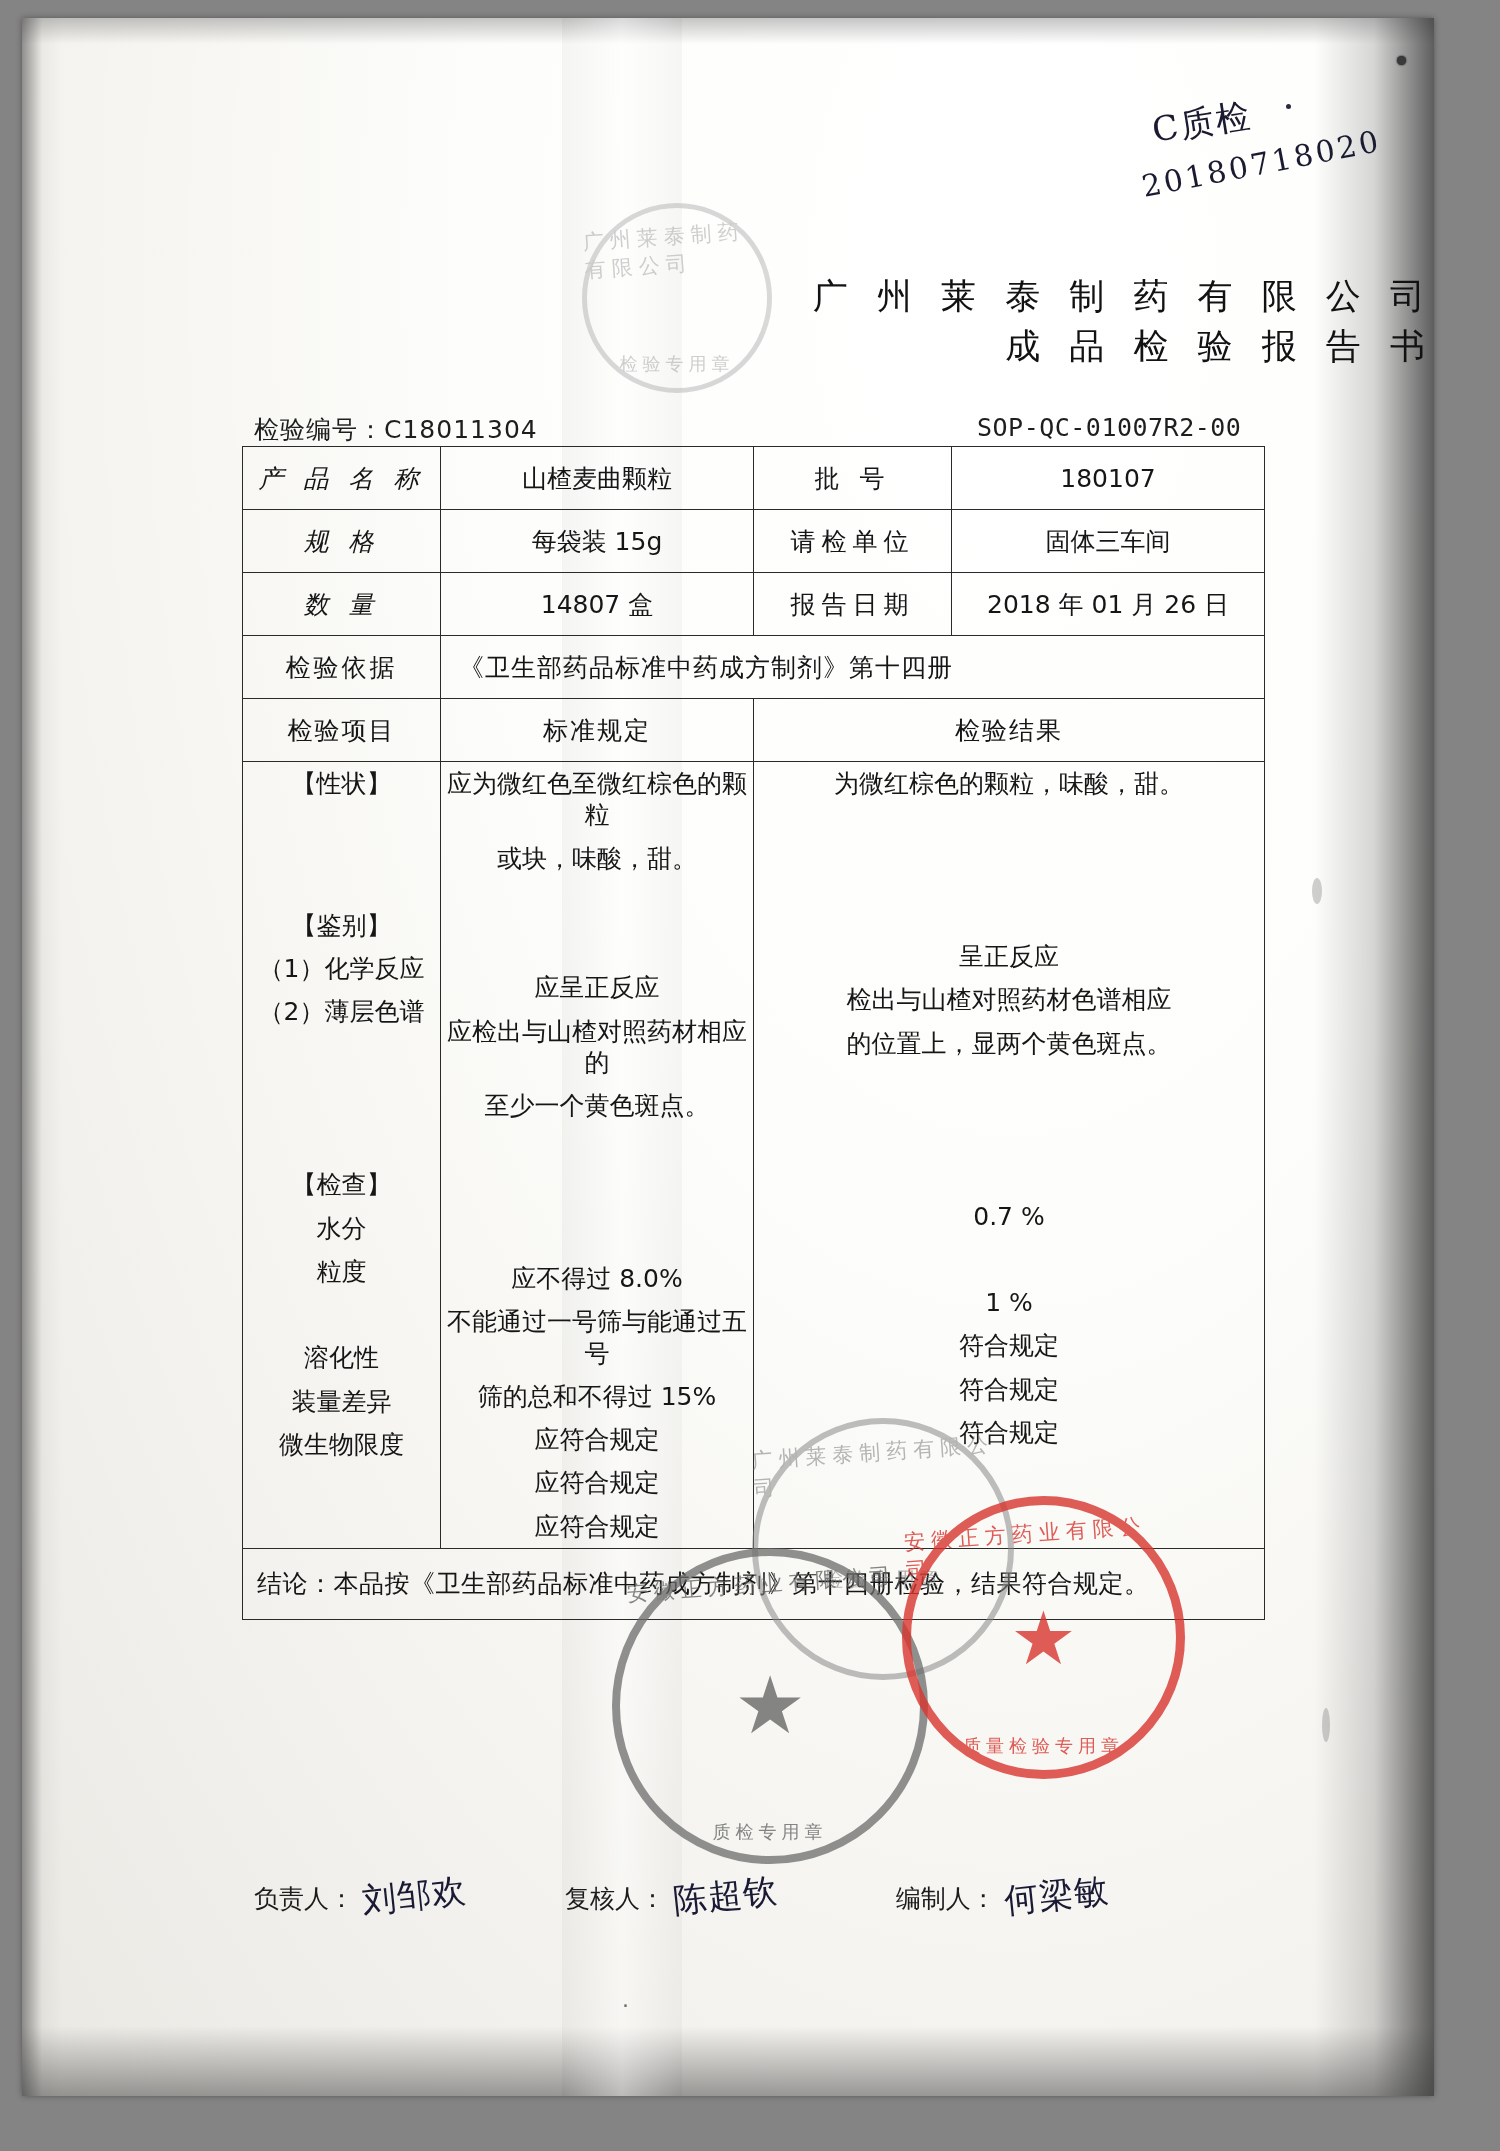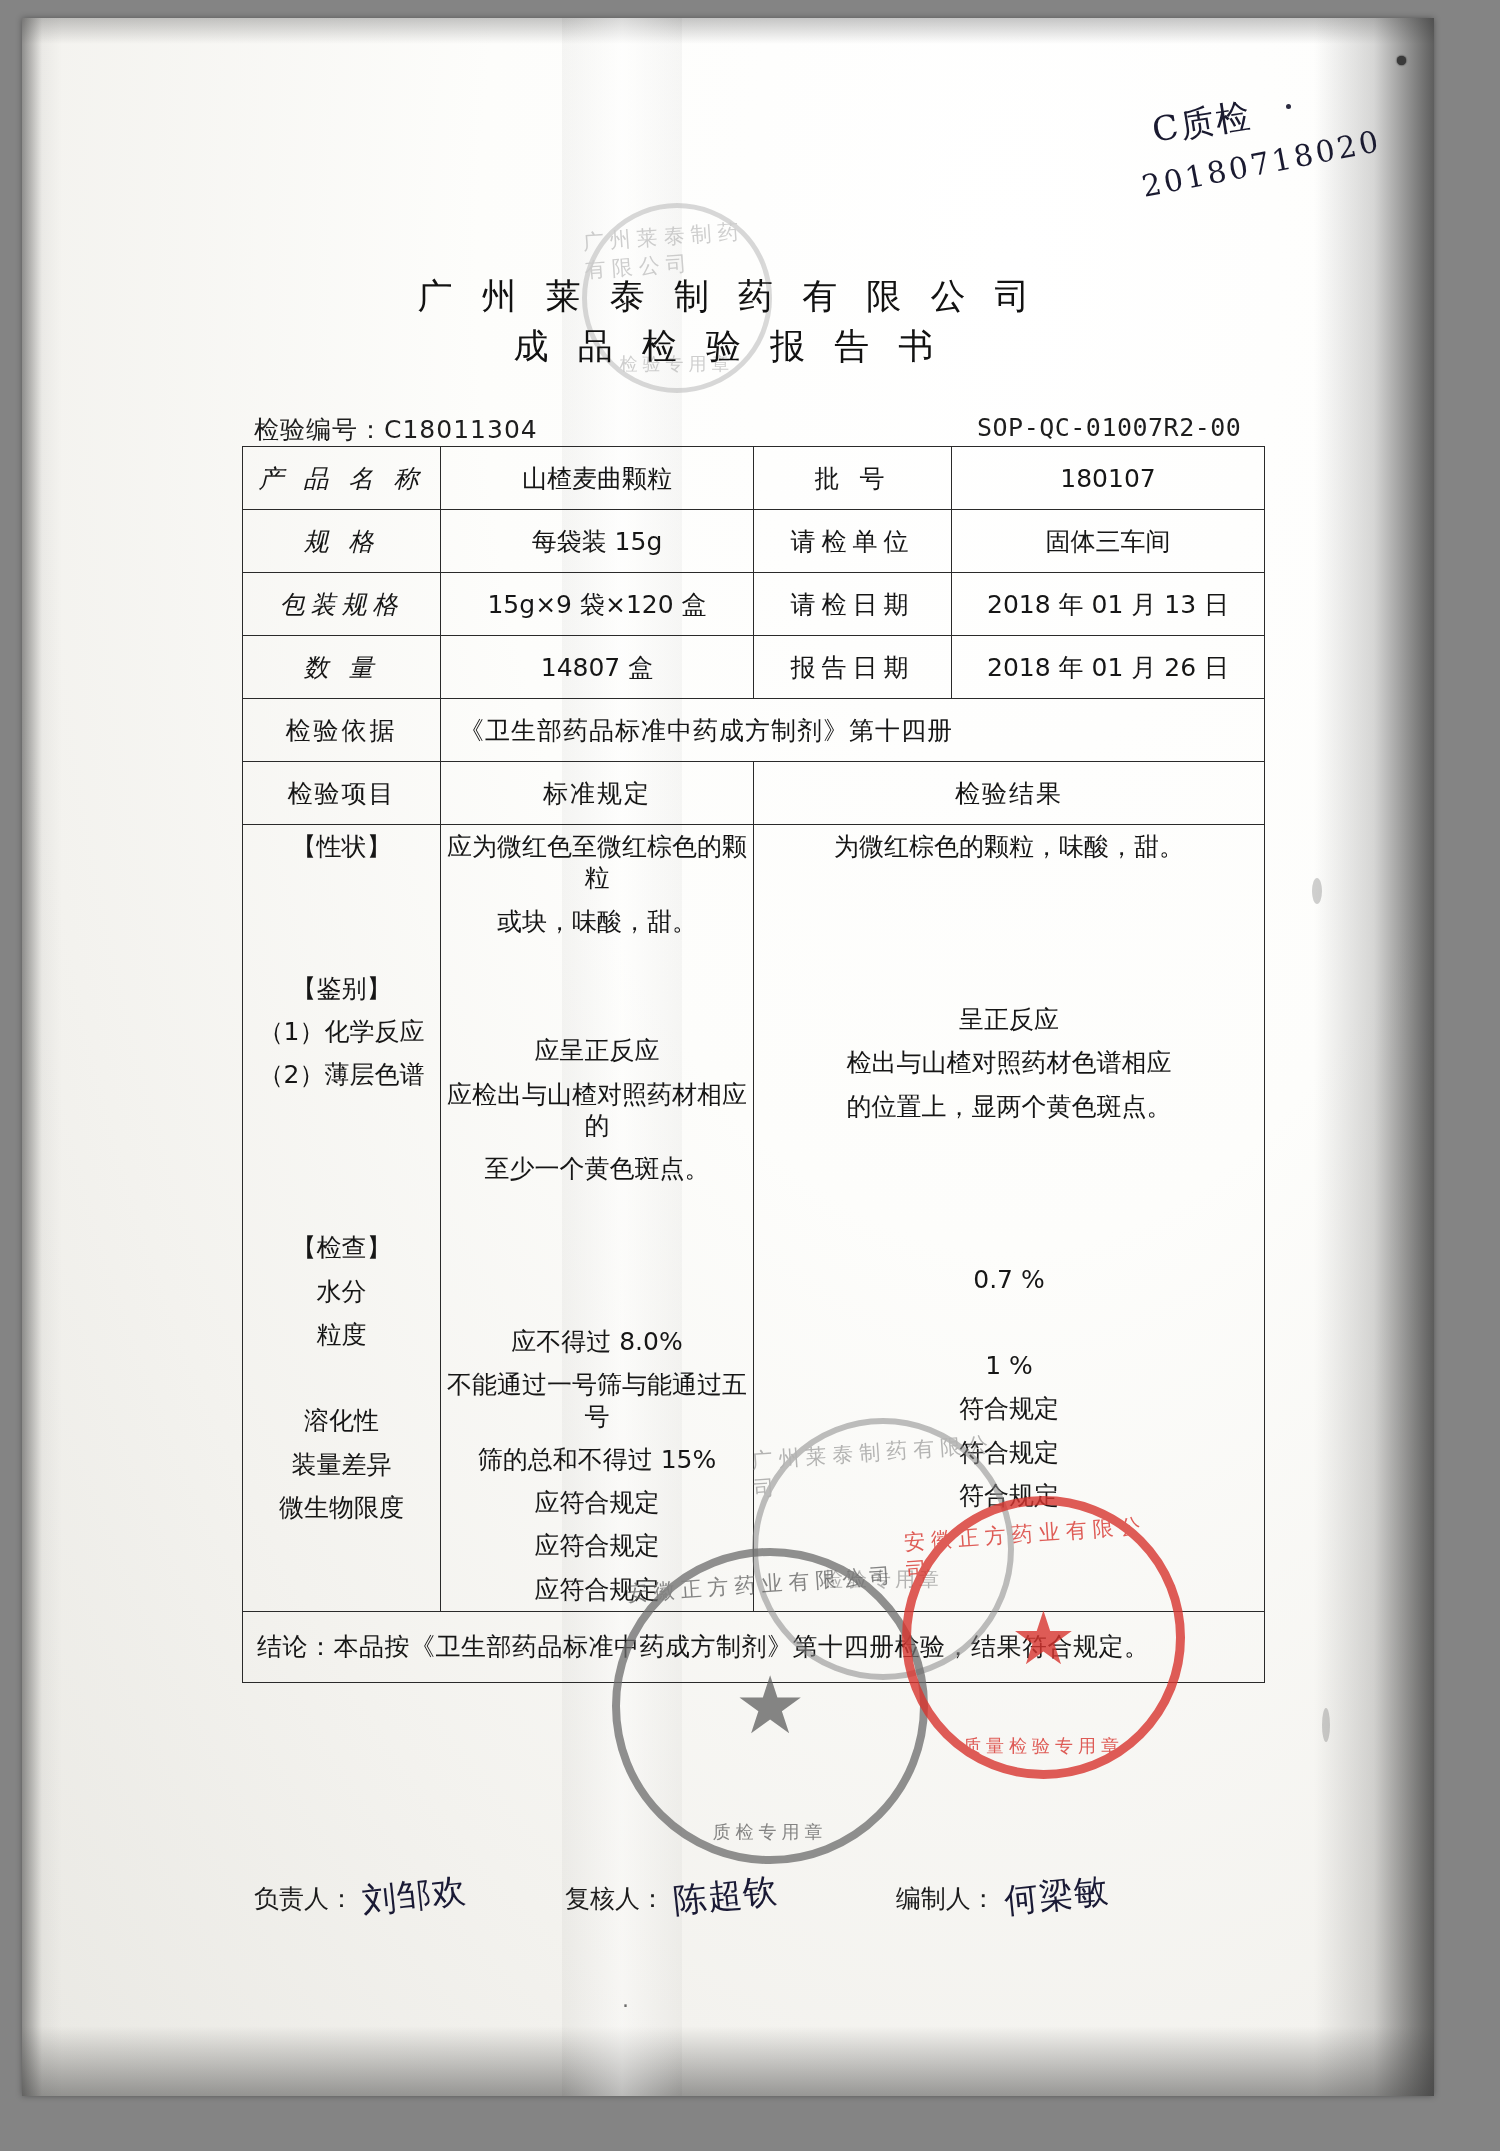"广 州 莱 泰 制" .title1,.title2 { text-align: center -> right }
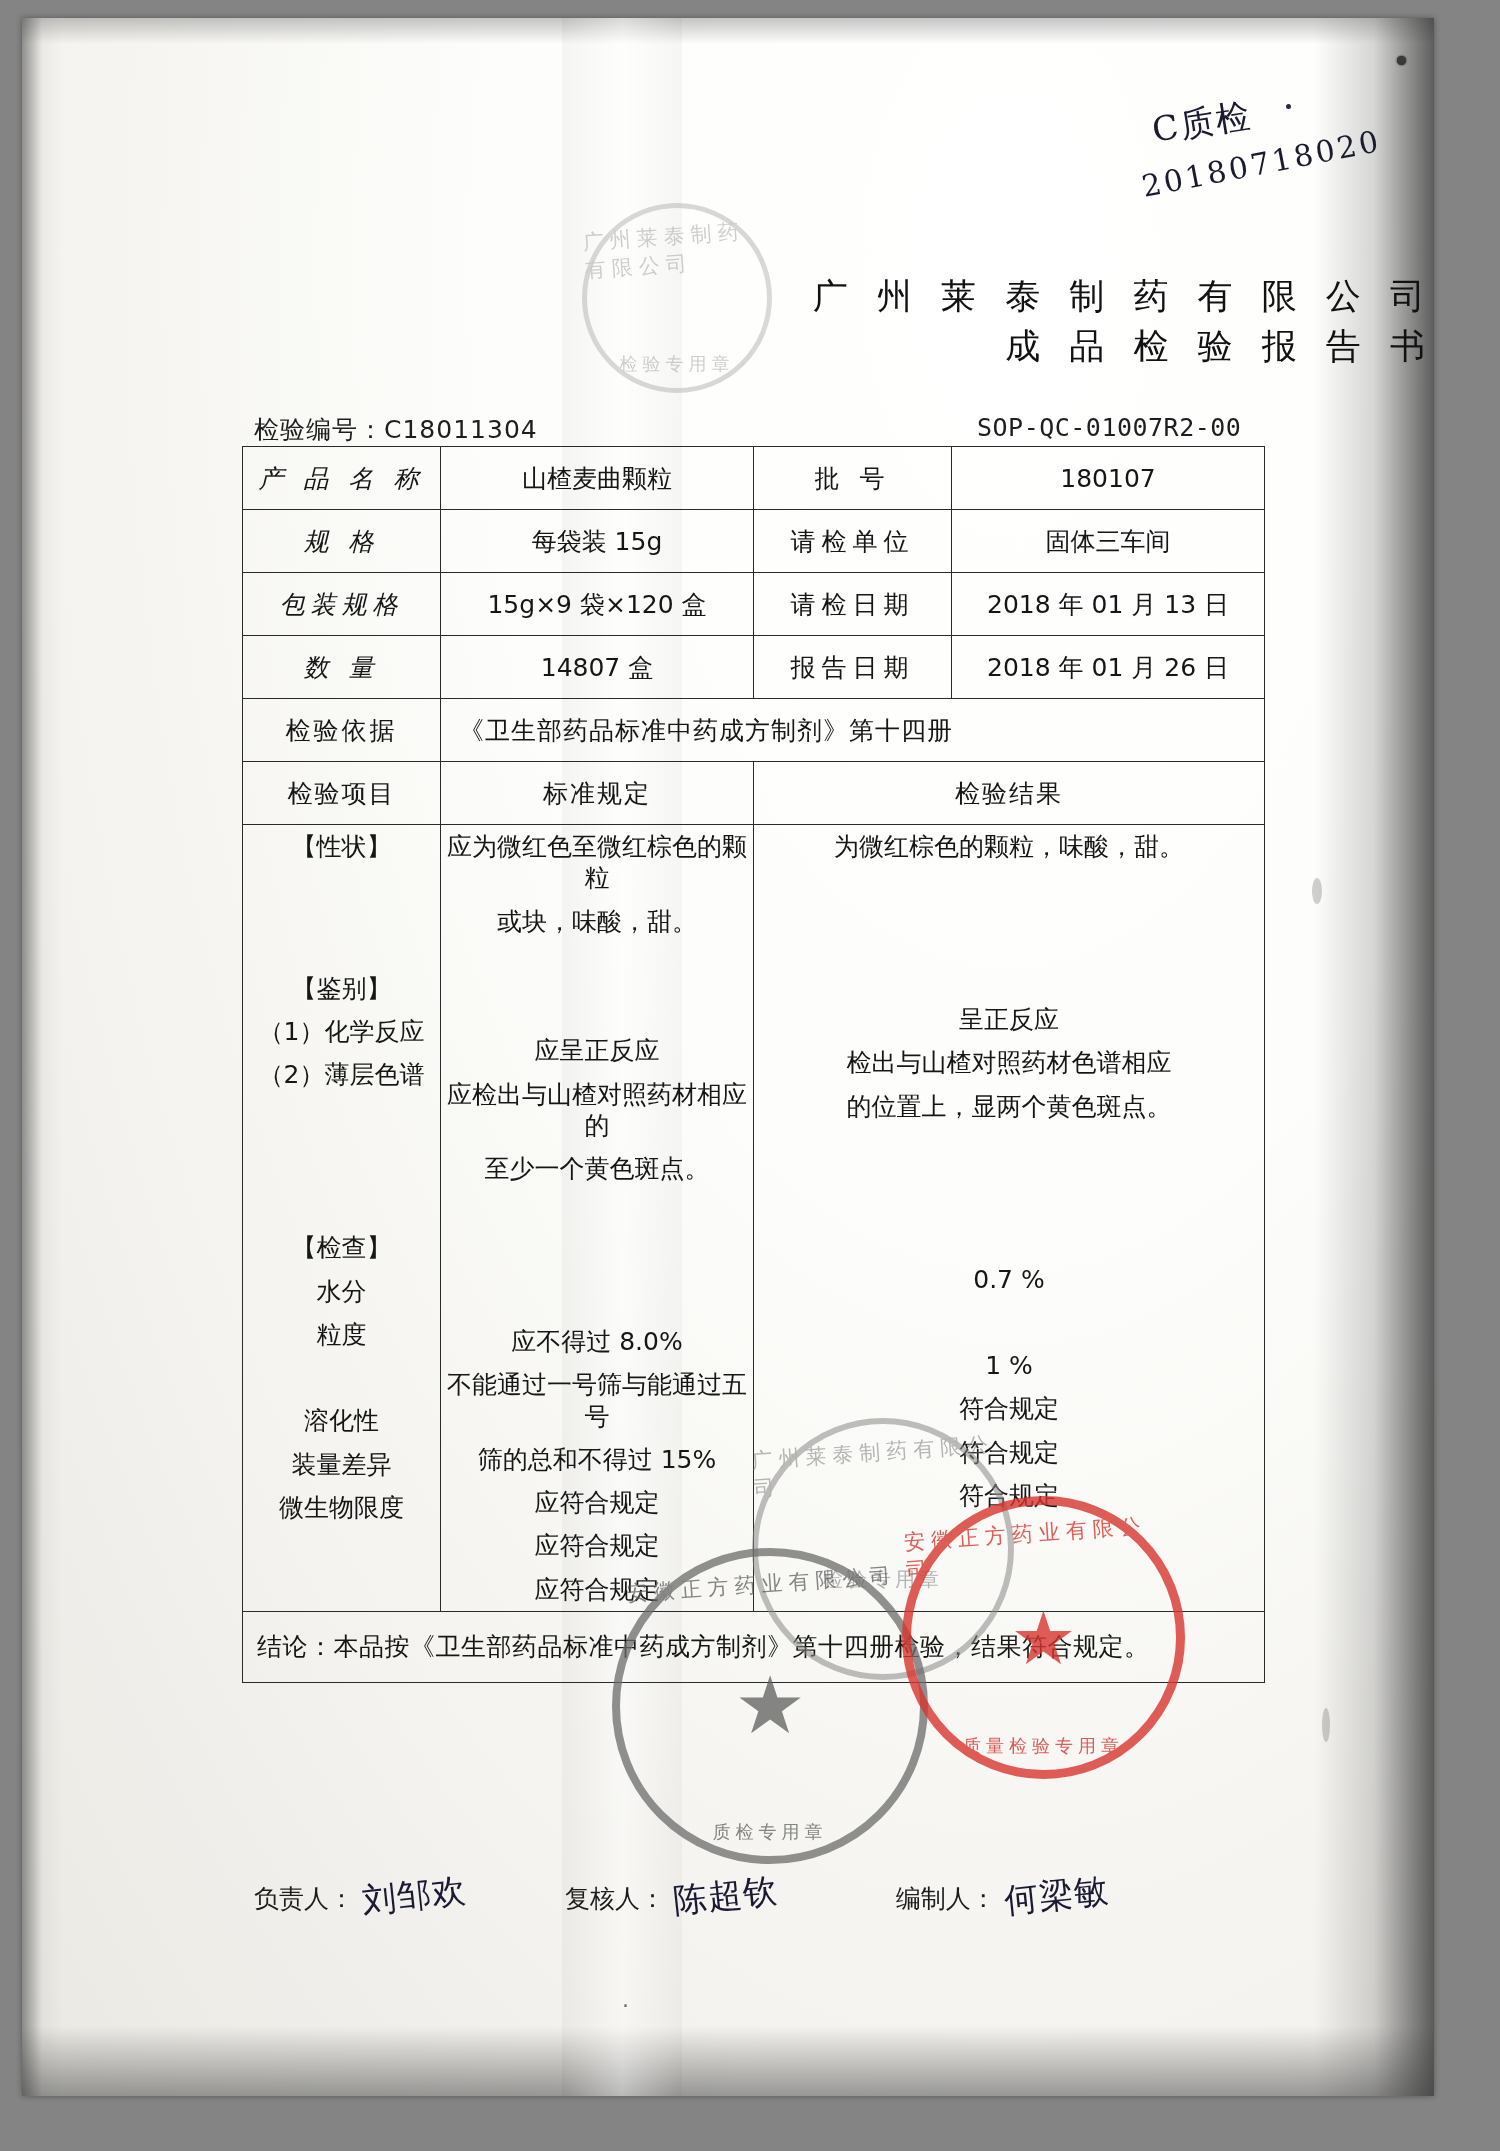"包装规格" tr { html: <tr> <td>包装规格</td> <td>15g×9 袋×120 盒</td> <td>请检日期</td> <td>2018 年 01 月 13 日</td> </tr> -> none }
